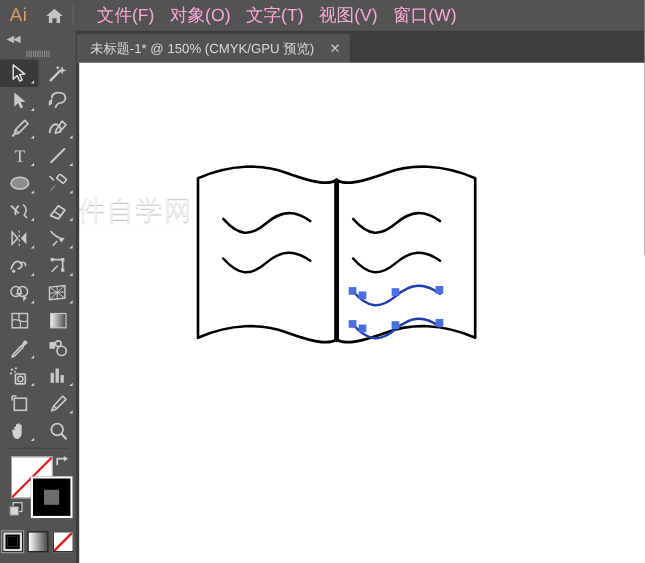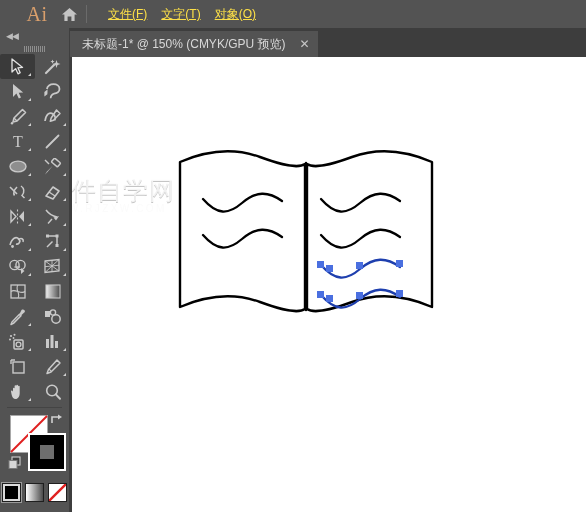"Ai" .ai-logo { font-family: Liberation Serif, serif -> Liberation Sans, sans-serif; font-size: 20px -> 17px; margin-left: 20px -> none }
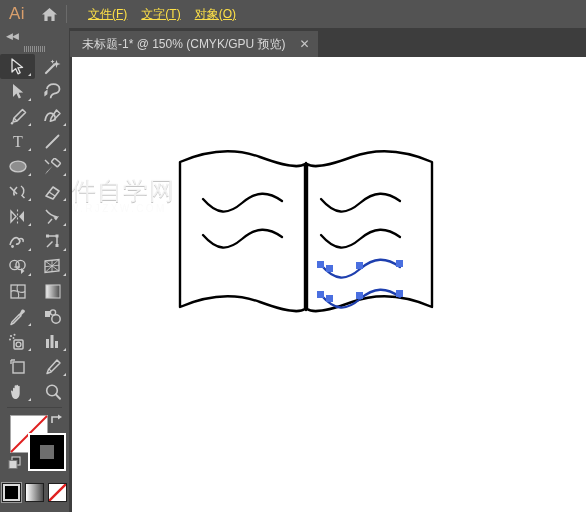"文件(F)" .menu-item { color: #fde047 -> #f9a8d4; font-size: 12px -> 16px; text-decoration: underline -> none }
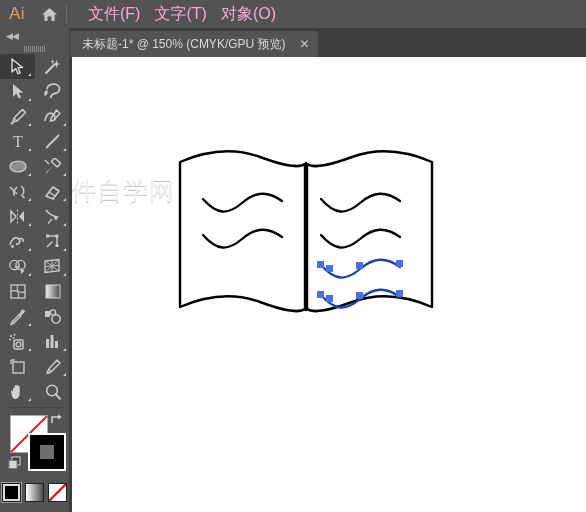"文字(T)" div.menu-item { order: before "对象(O)" -> after "对象(O)" }
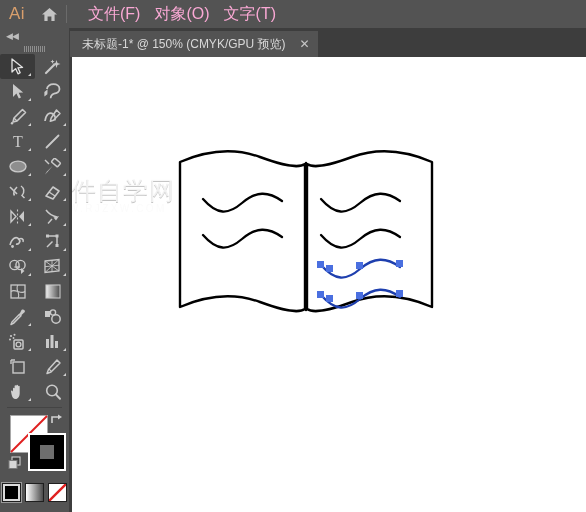"视图(V)" div.menu-item { html: none -> <div>视图(V)</div> }
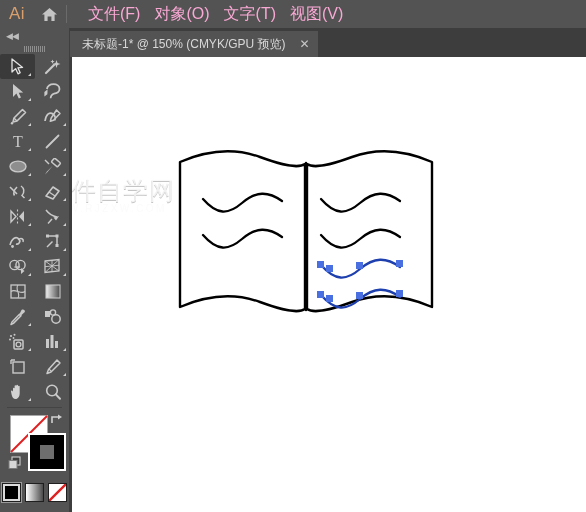"窗口(W)" div.menu-item { html: none -> <div>窗口(W)</div> }
